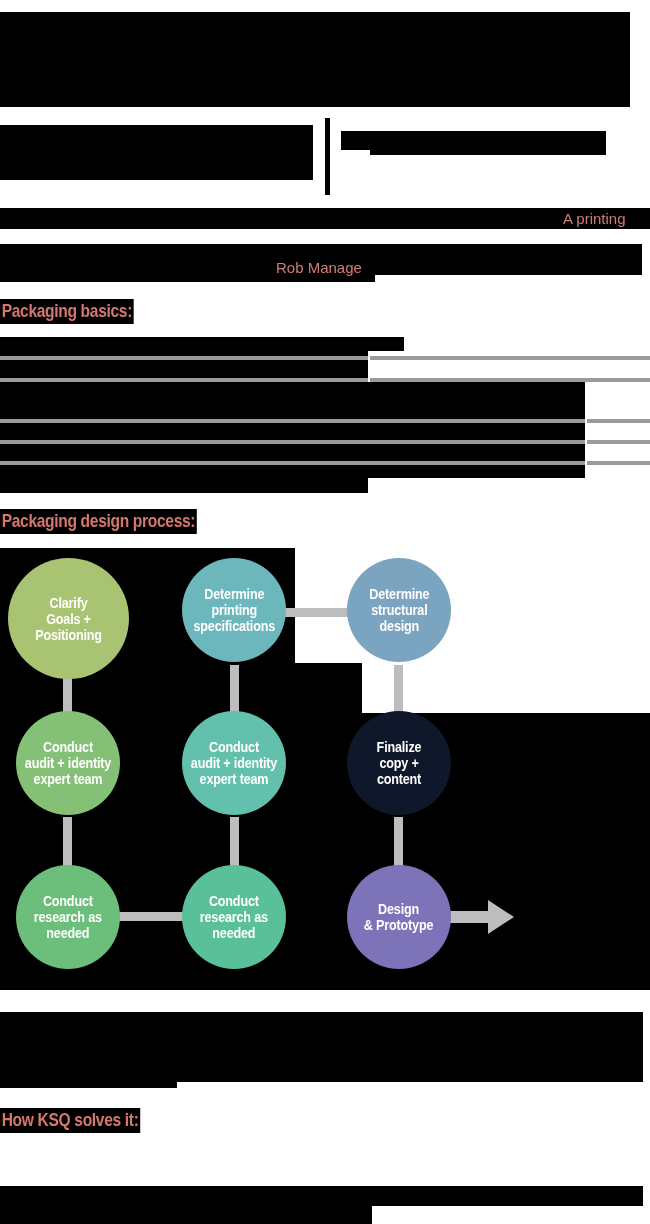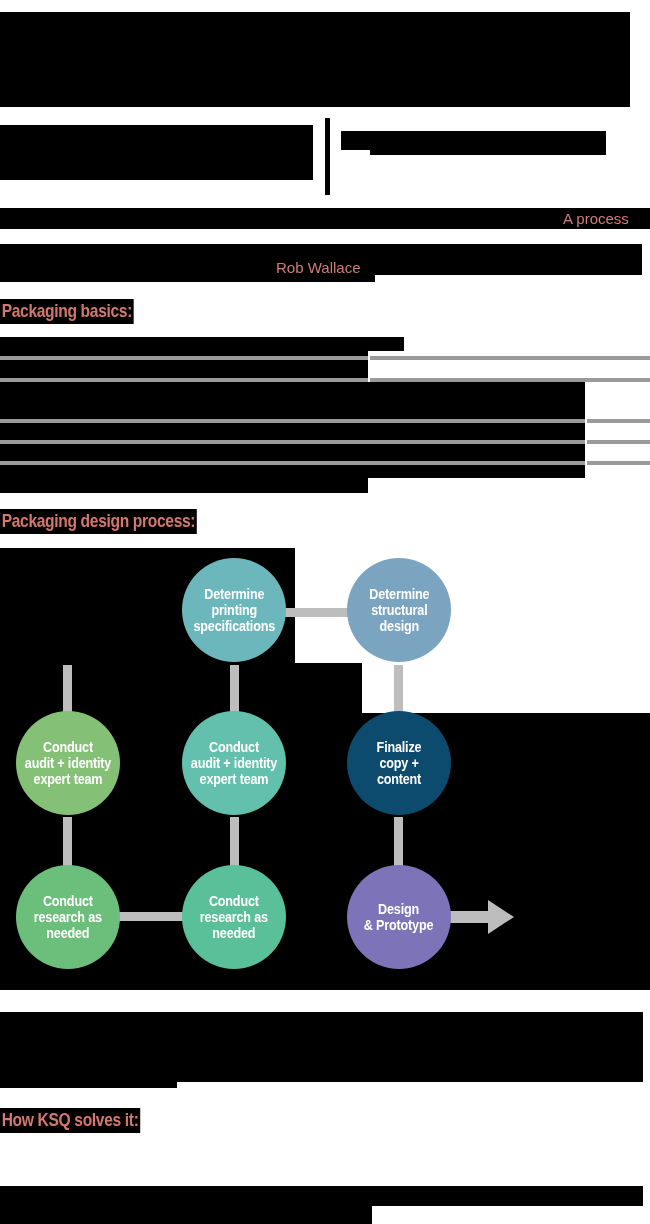"A process" div.redtext { text: process -> printing }
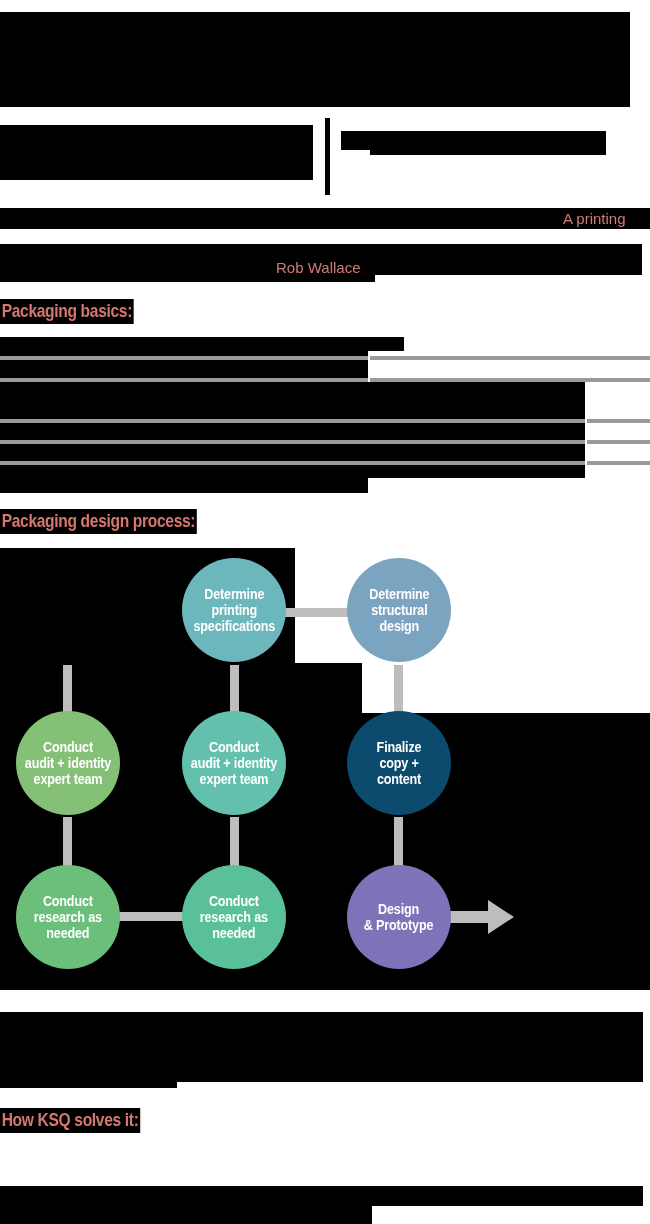"Rob Wallace" div.redtext { text: Wallace -> Manage }
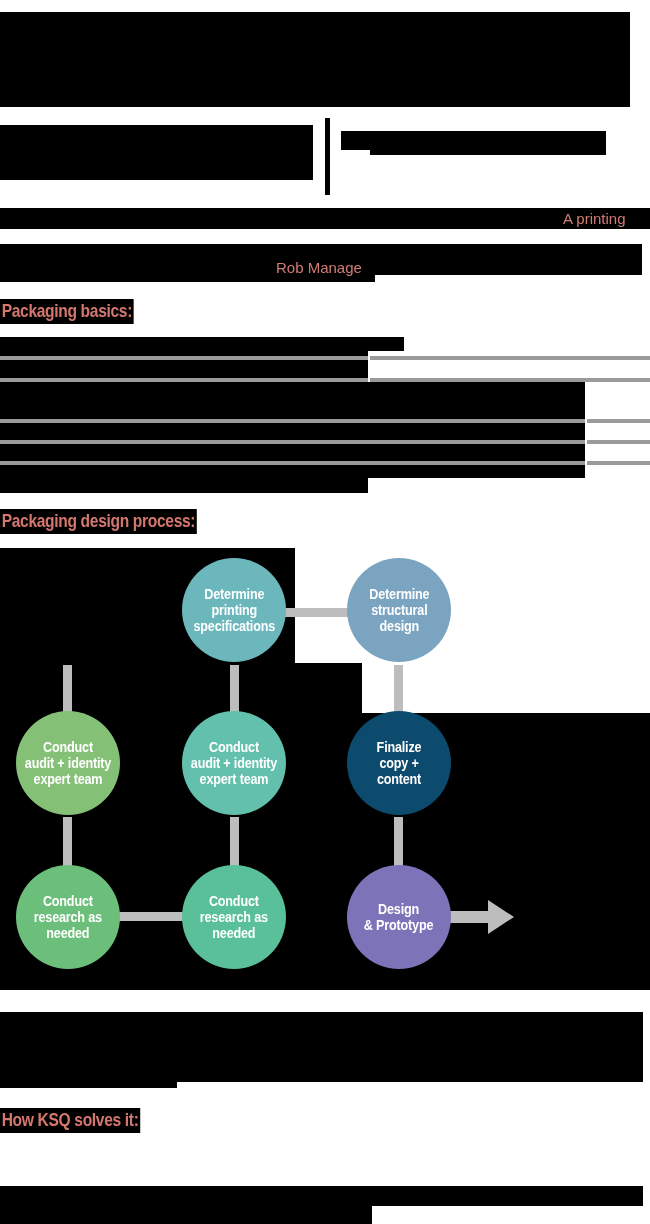"Clarify" div.node { html: none -> <div> <div> <span>Clarify</span> <span>Goals + Positioning</span> </div> </div> }
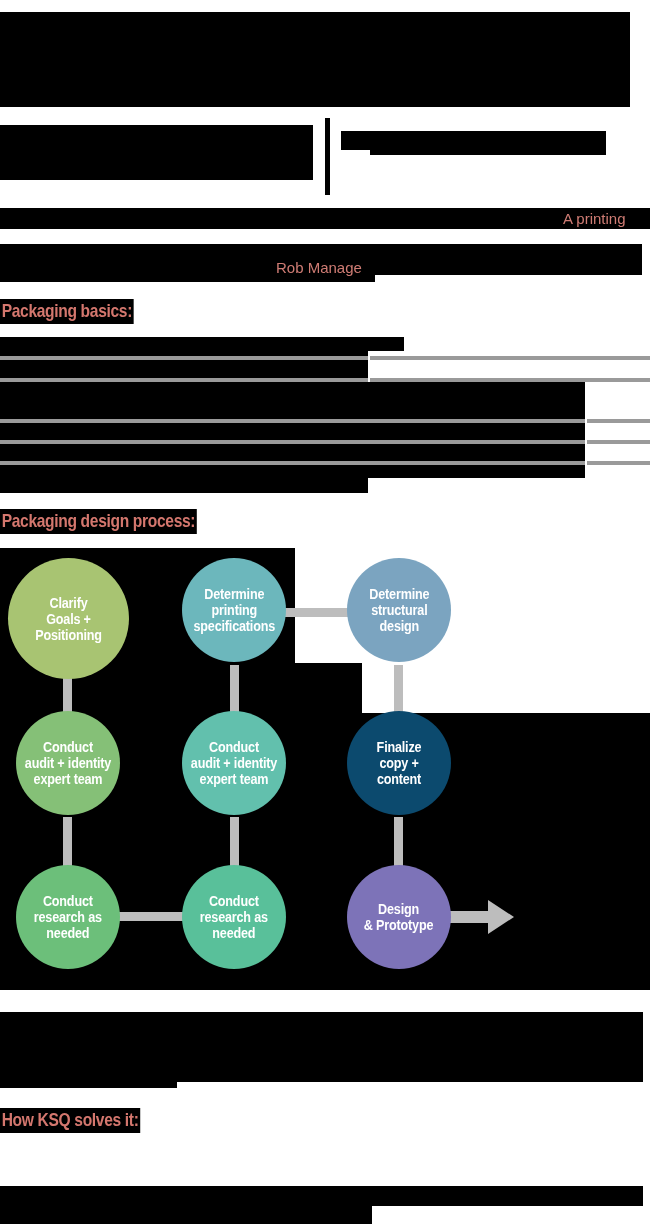"Finalize" div.node { background: #0c4a6e -> #0f172a }
